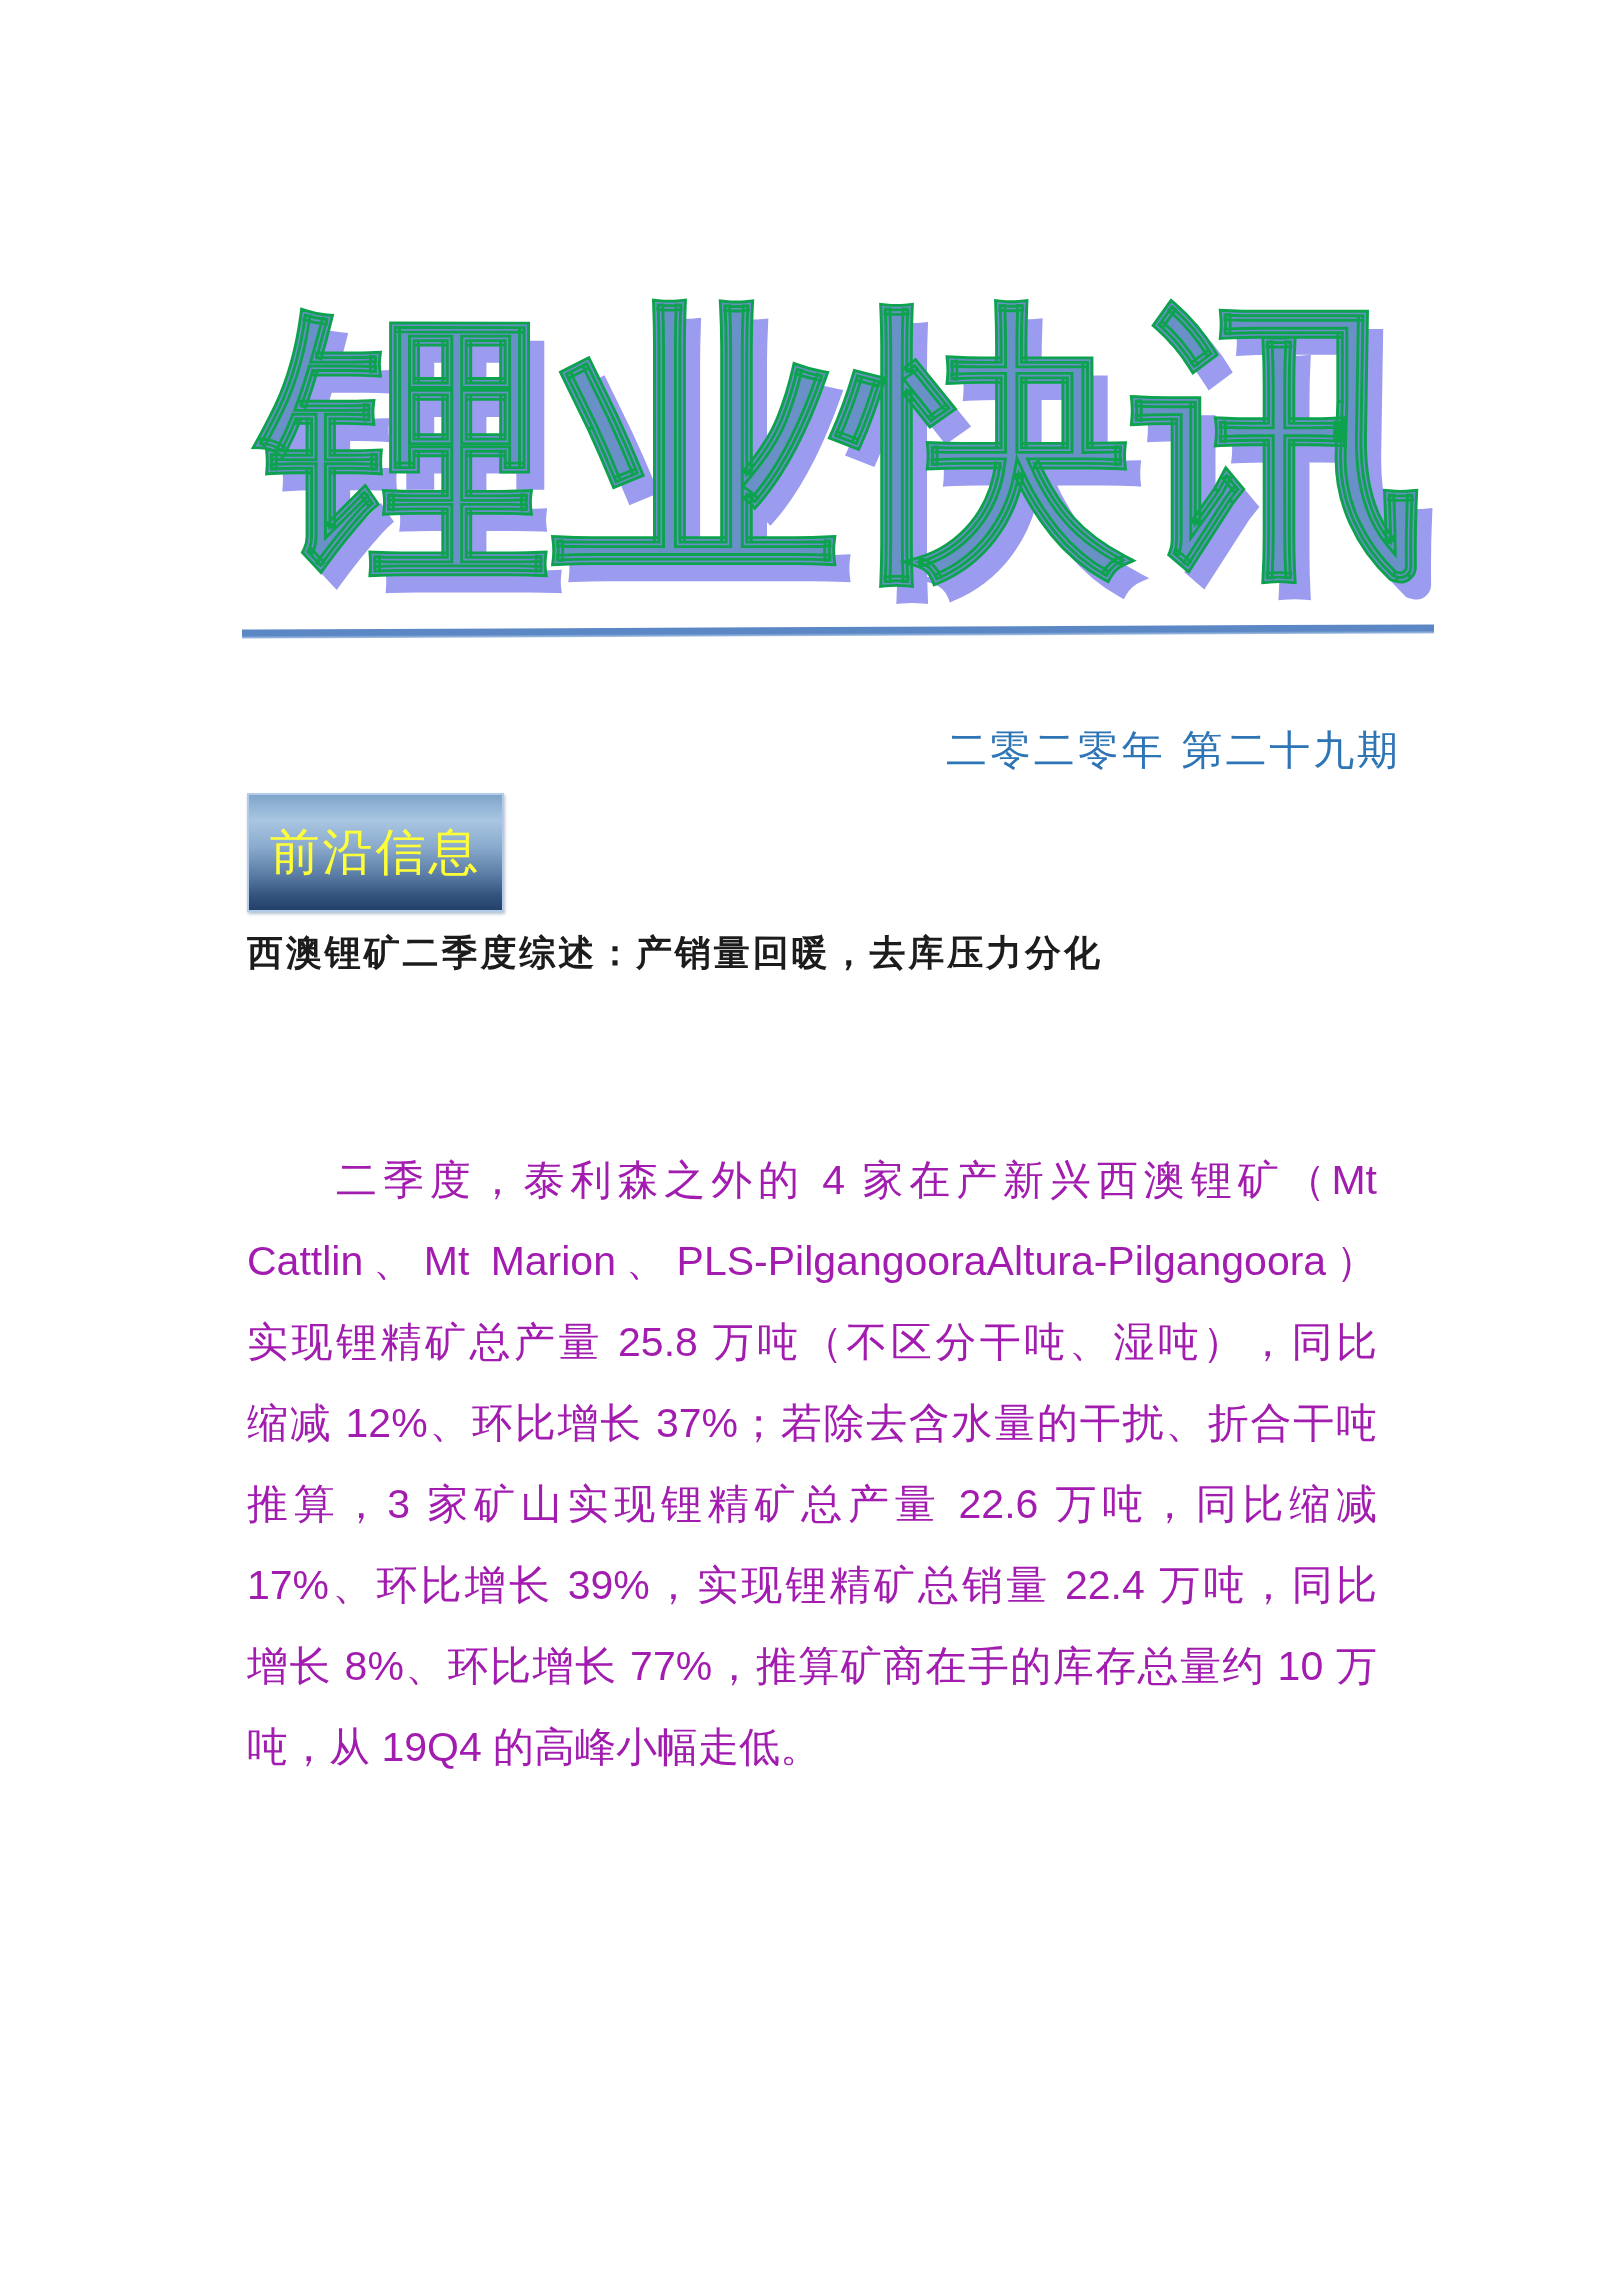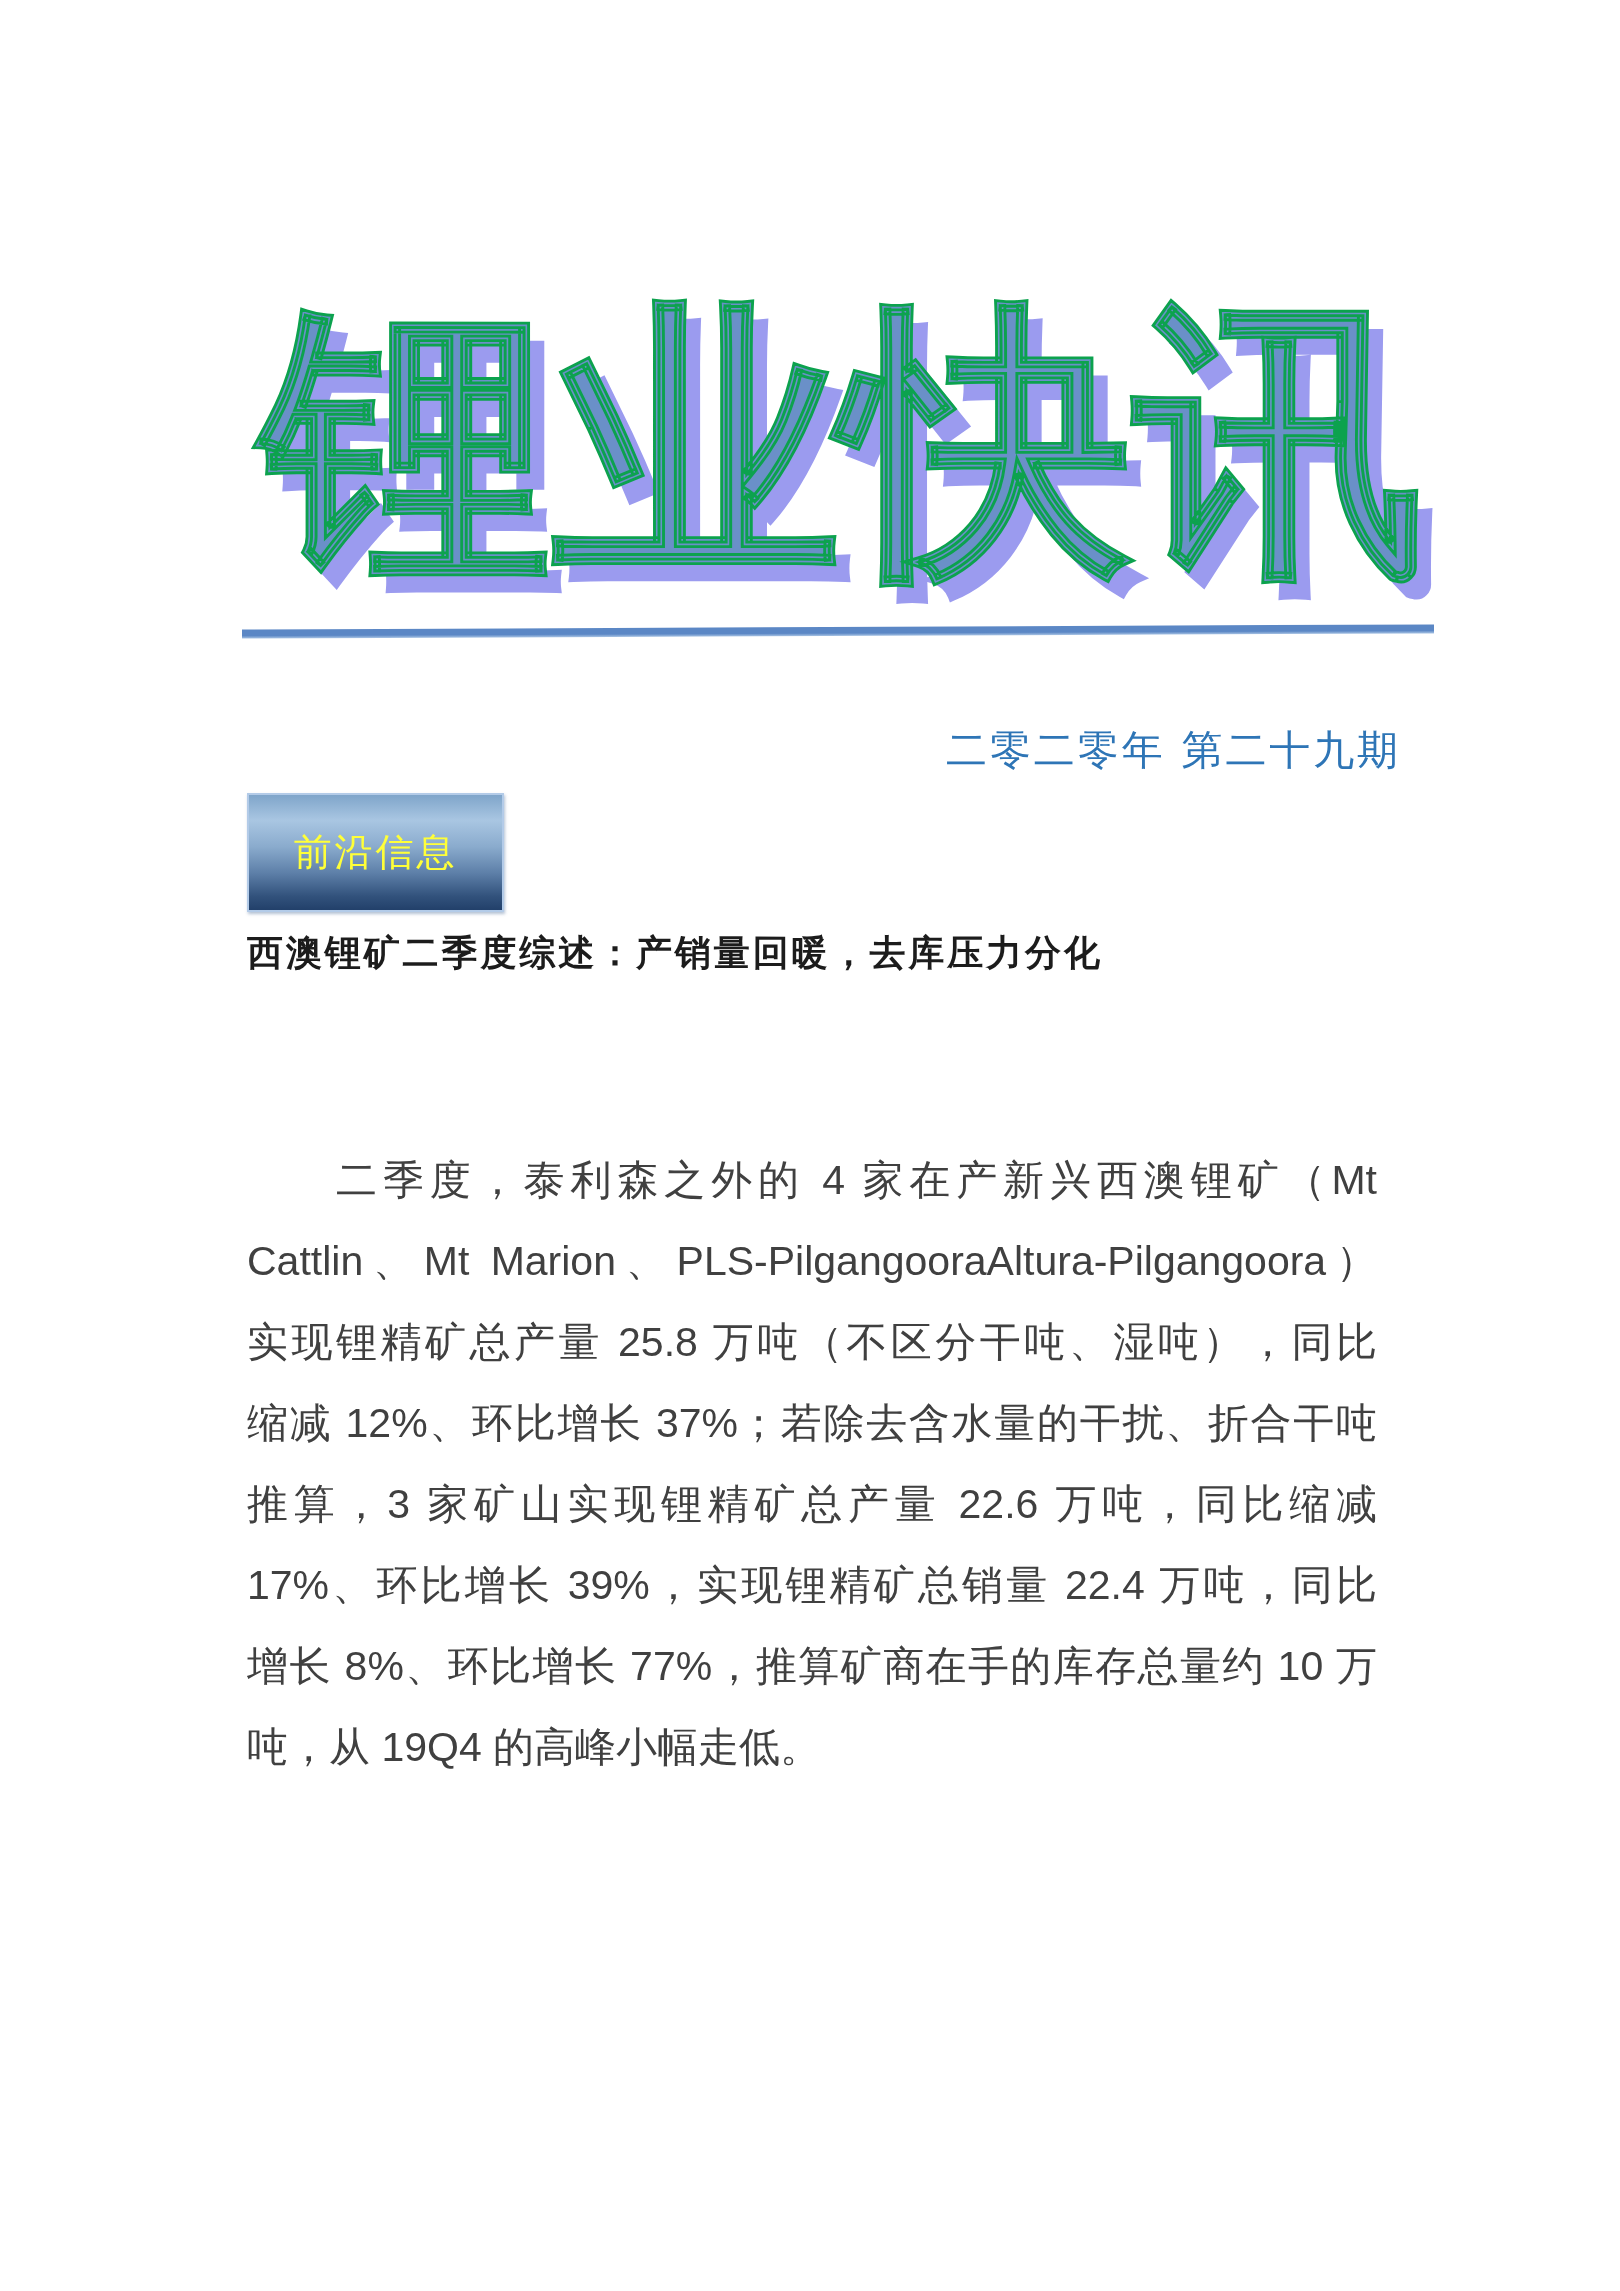"前沿信息" .section-badge-label { font-size: 38px -> 50px }
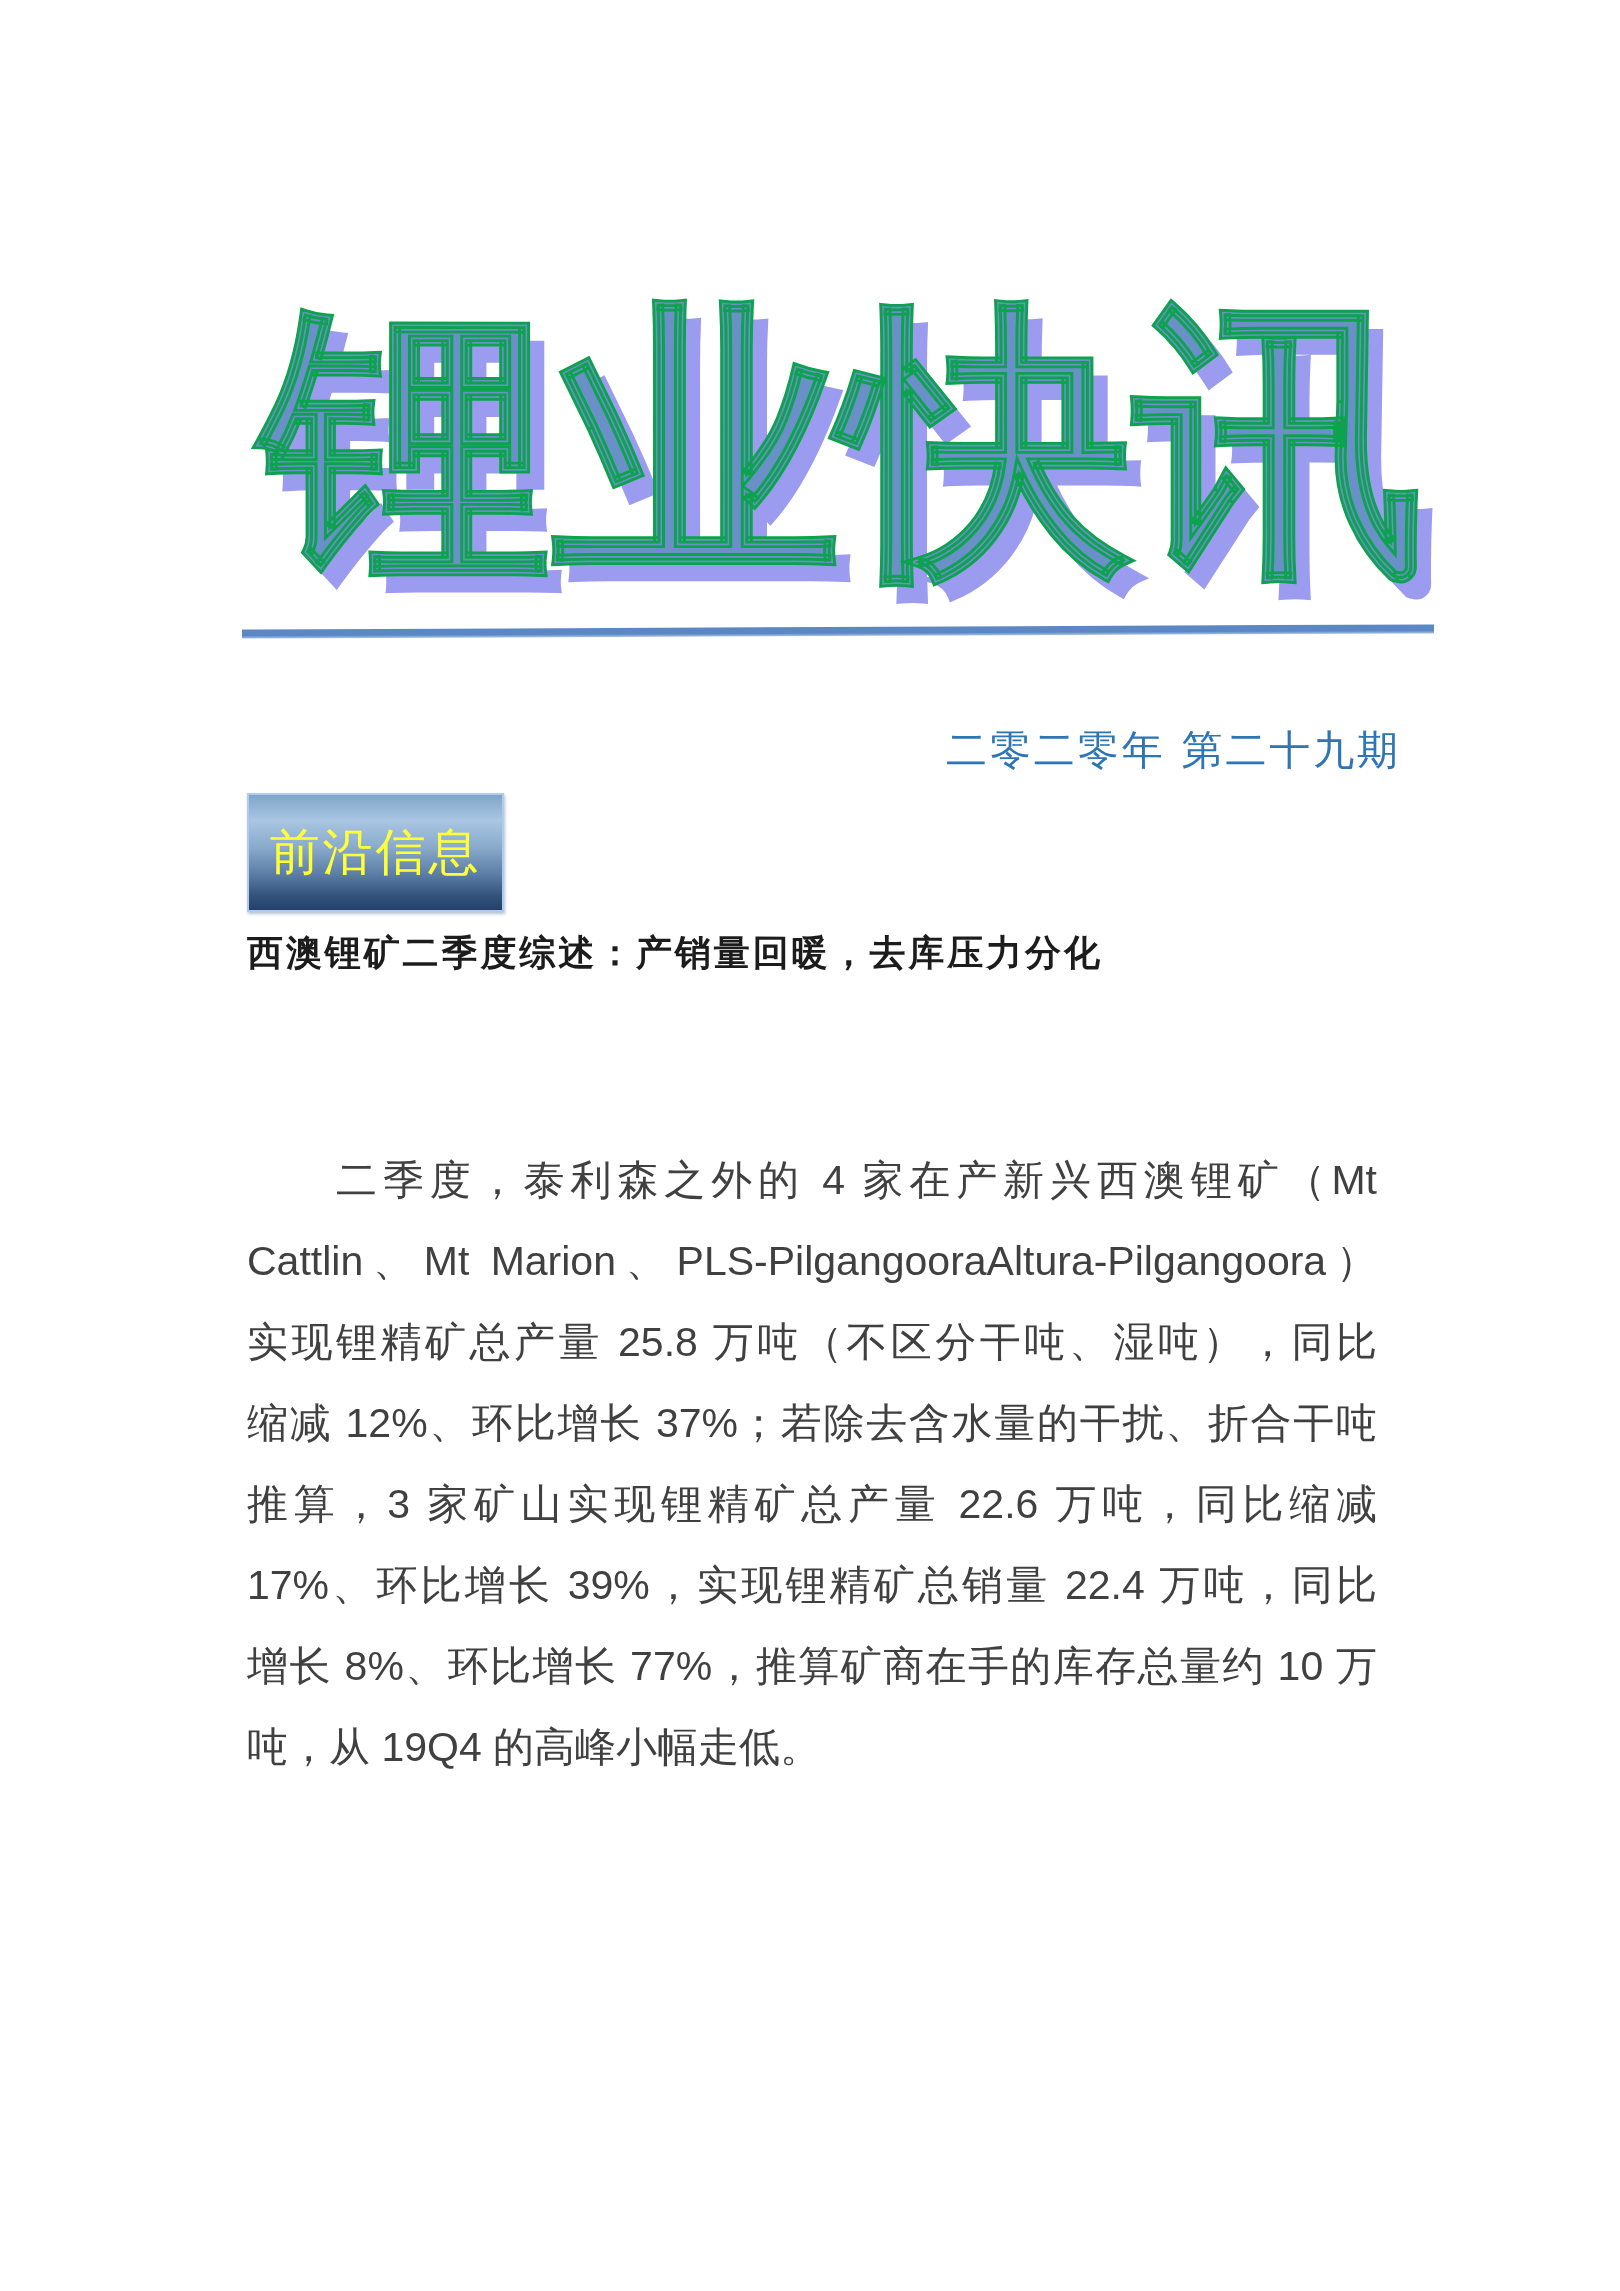"二季度，泰利森之外的 4 家在产新兴西澳锂矿（Mt" .article-body { color: #404040 -> #a21caf }
